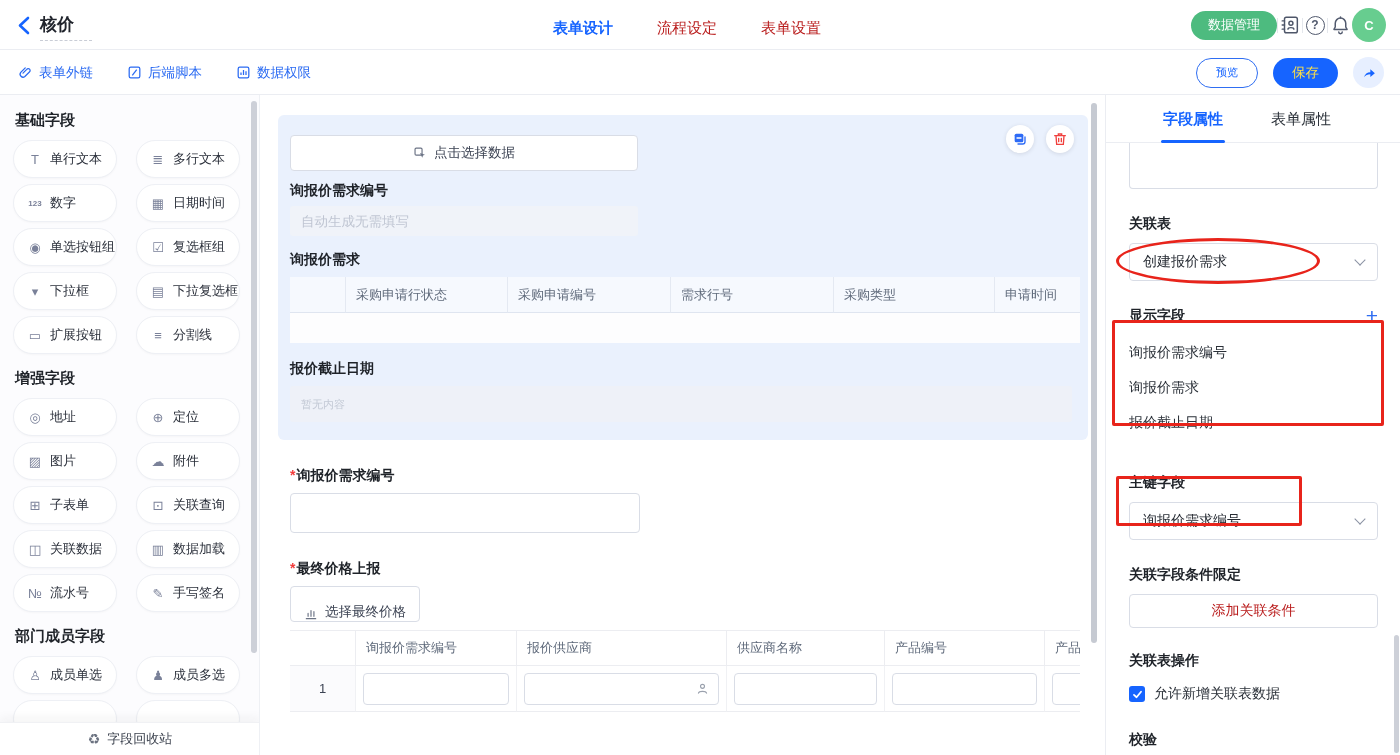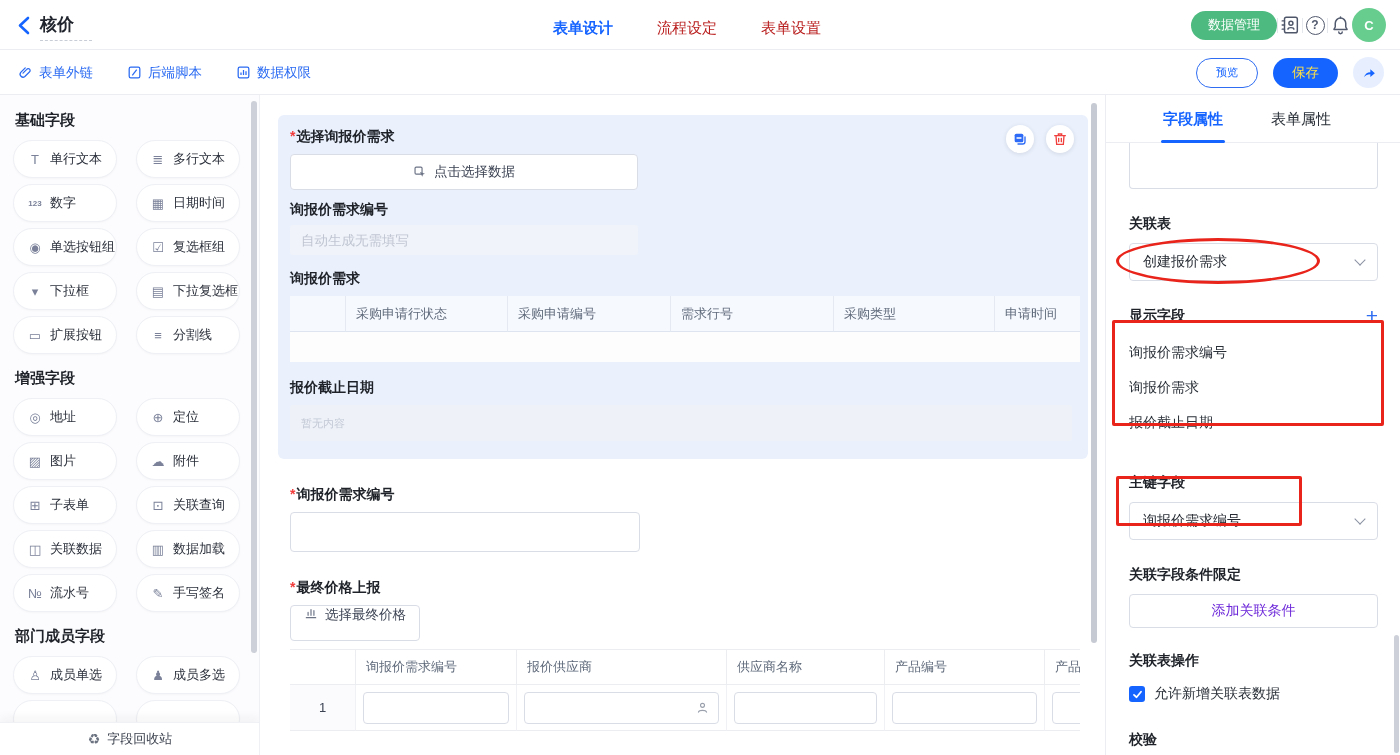"*选择询报价需求" div.flabel { html: <div><span>*</span><span>选择询报价需求</span></div> -> none }
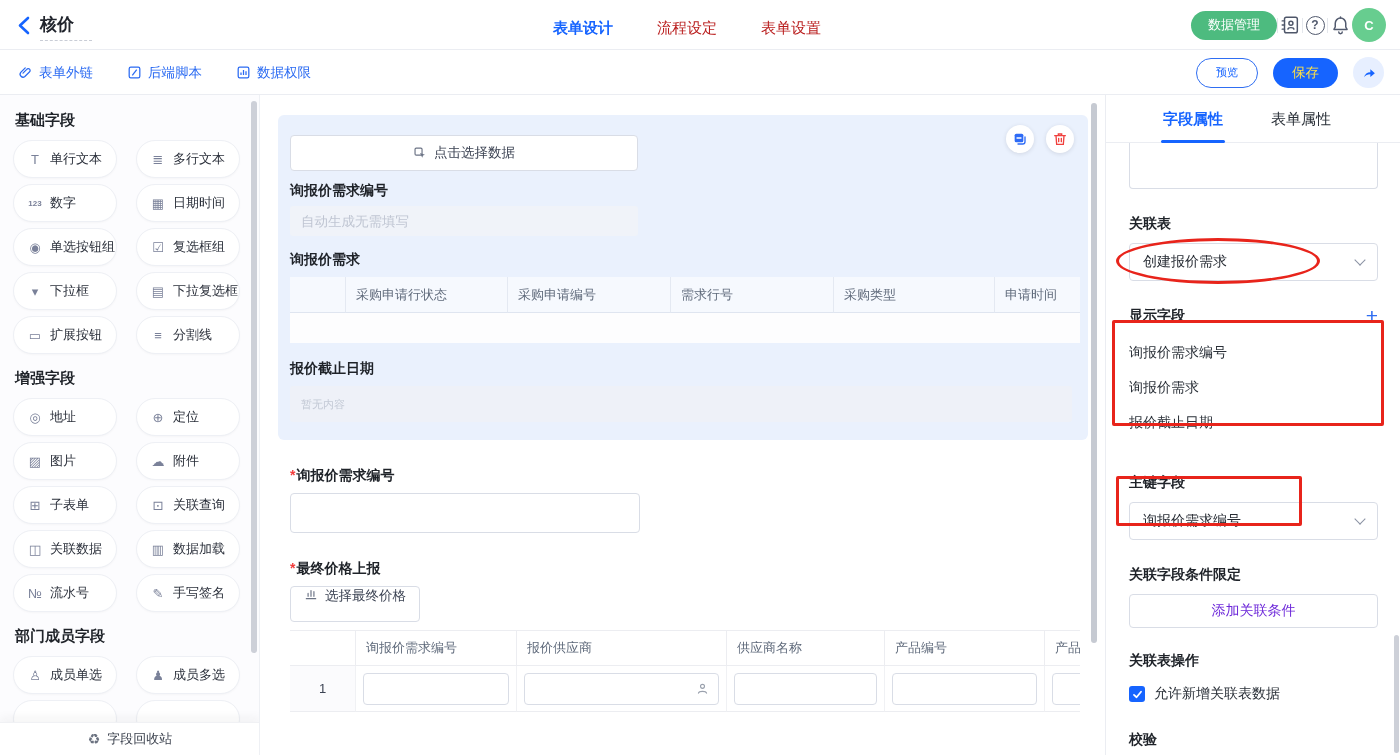"选择最终价格" .chart-btn { align-items: flex-start -> flex-end }
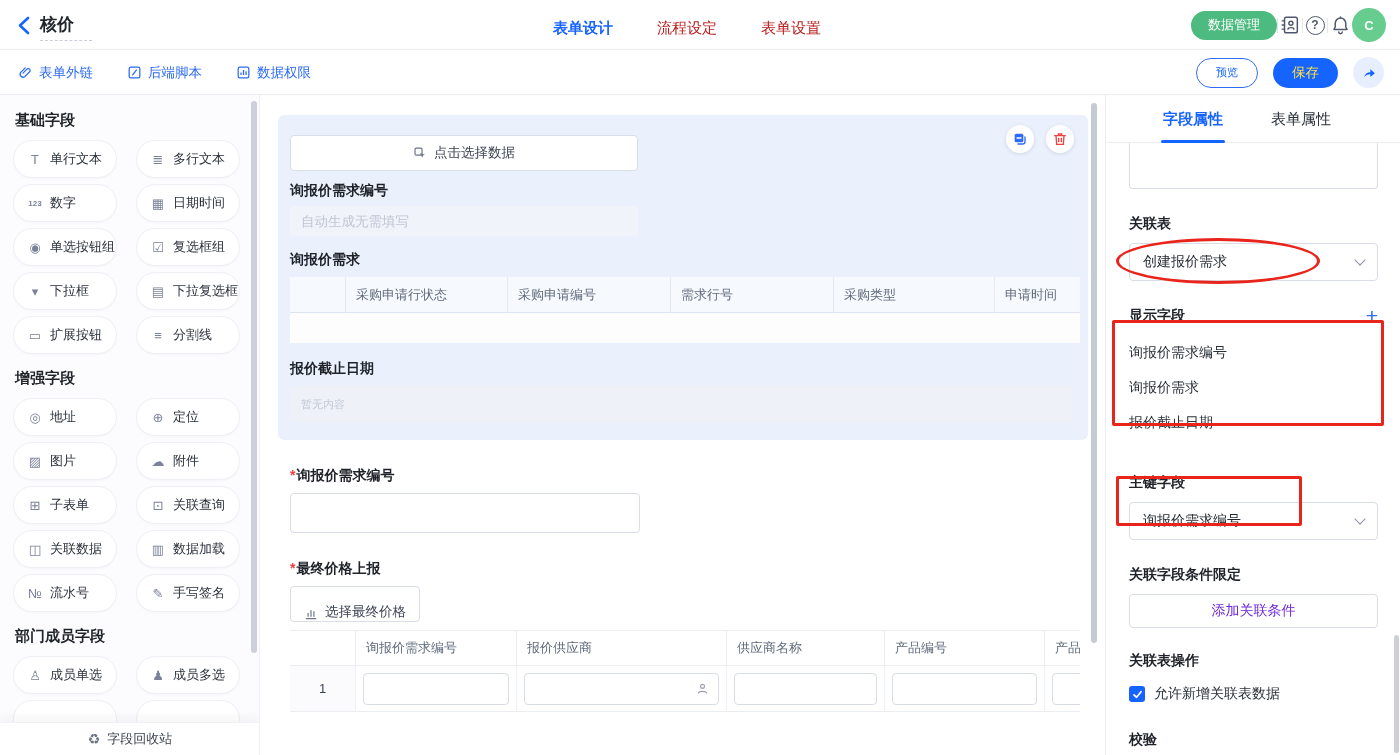"添加关联条件" .pbtn { color: #6d28d9 -> #b91c1c }
